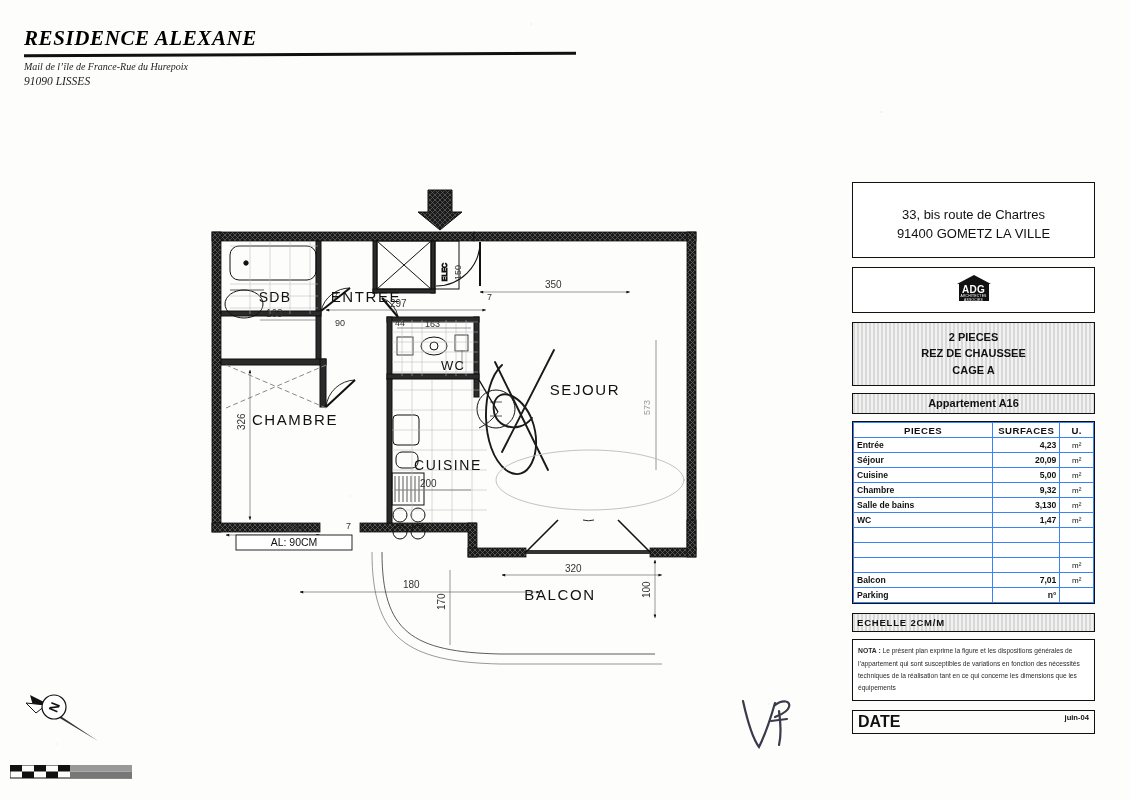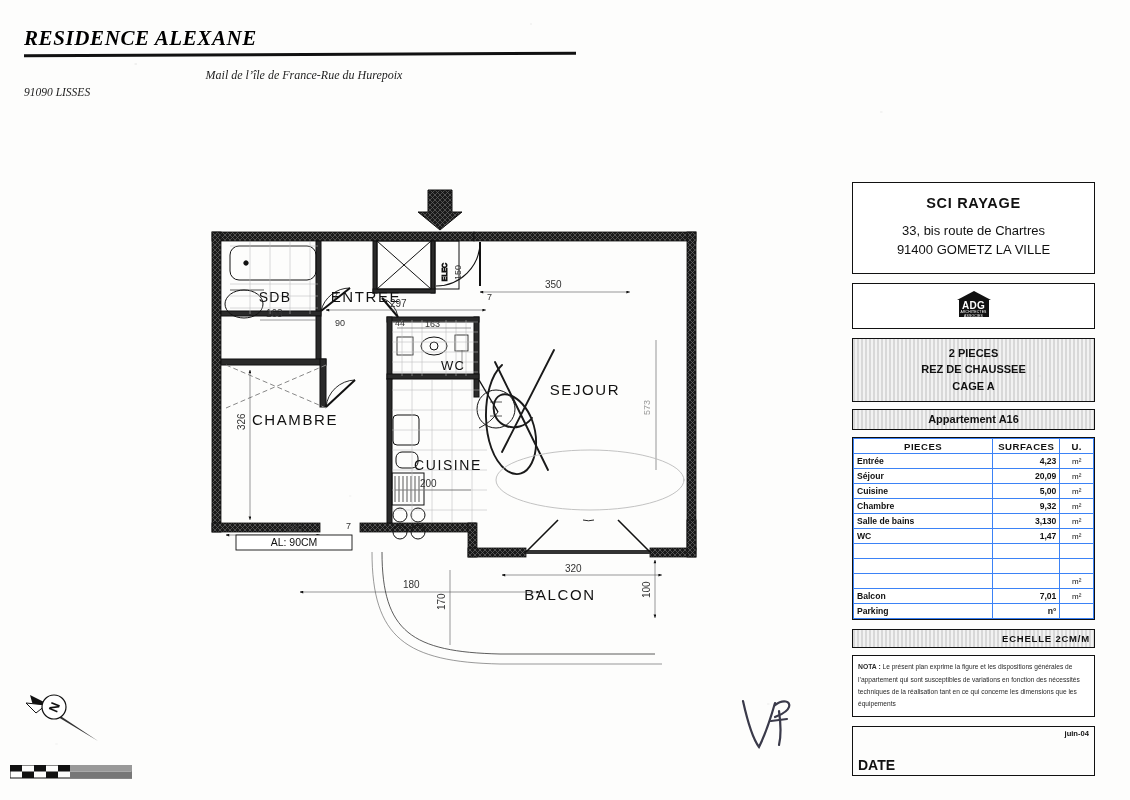"Mail de l’île de France-Rue" #hdr .t2 { font-size: 12px -> 10px; margin-top: 12px -> 5px; text-align: center -> none }
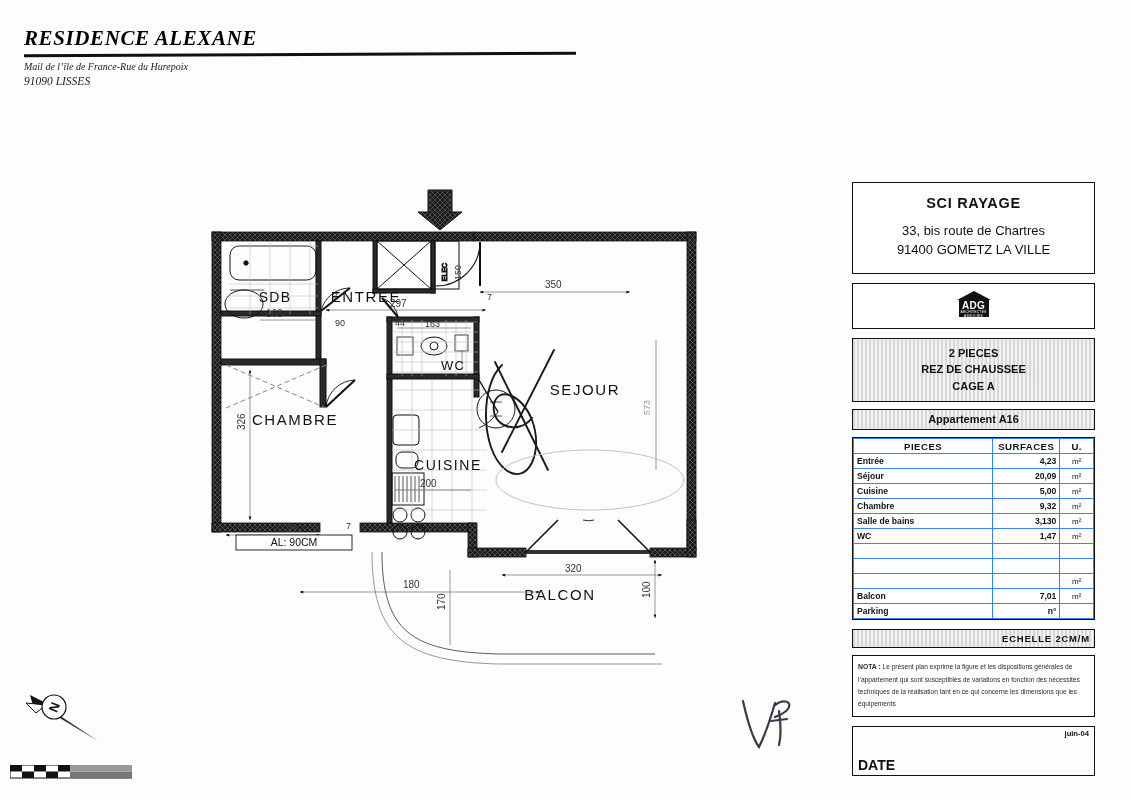"SCI RAYAGE" div.nm { html: <div>SCI RAYAGE</div> -> none }
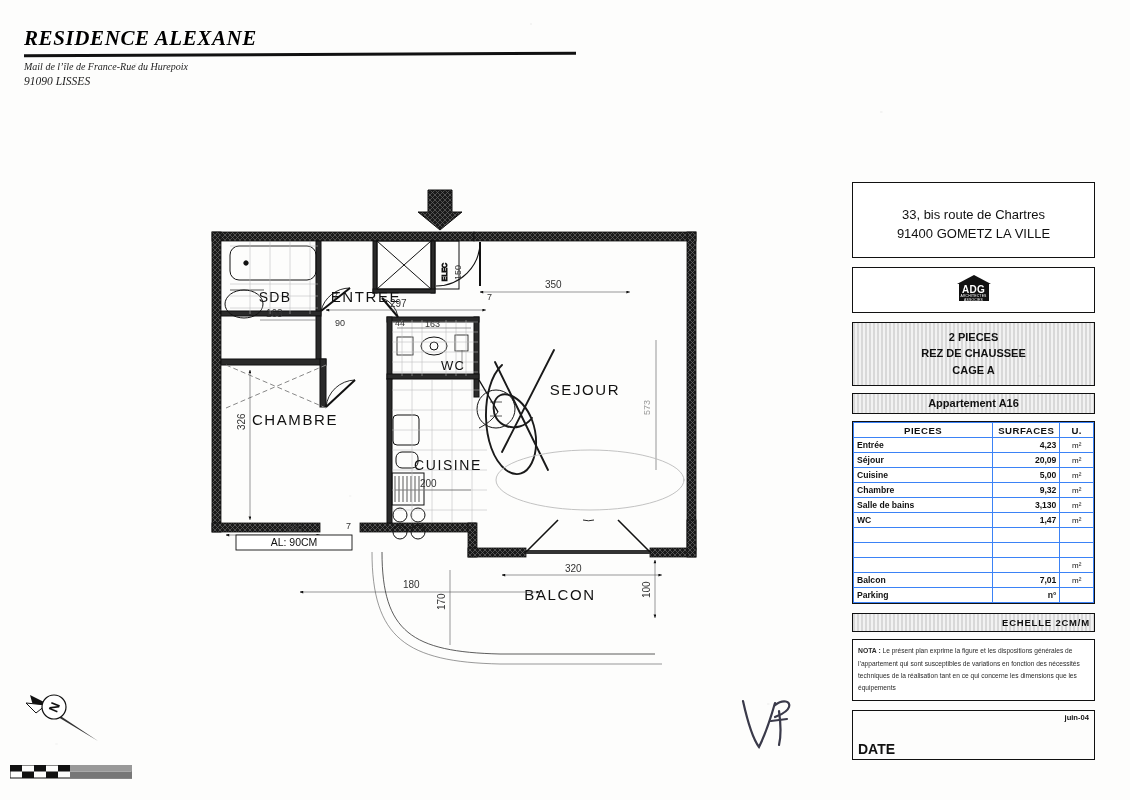"ECHELLE 2CM/M" .echelle { text-align: right -> left }
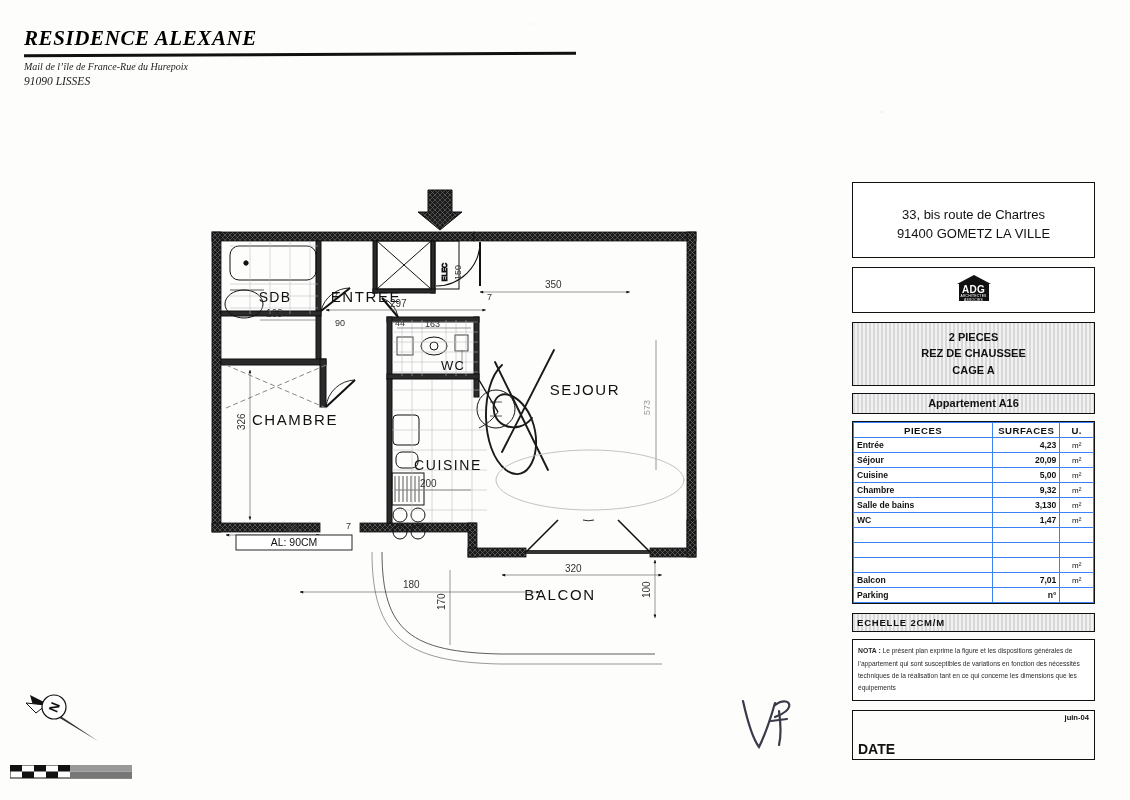"DATE" .dlab { font-size: 14px -> 16px; margin-top: 28px -> none }
